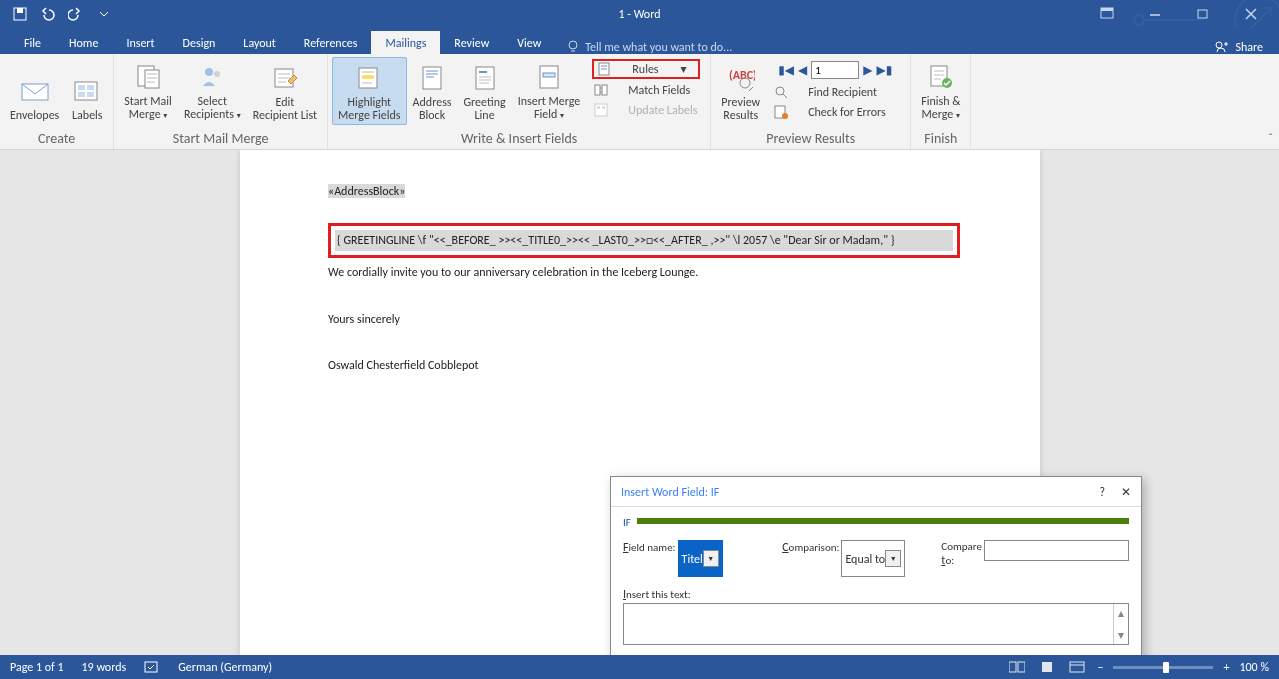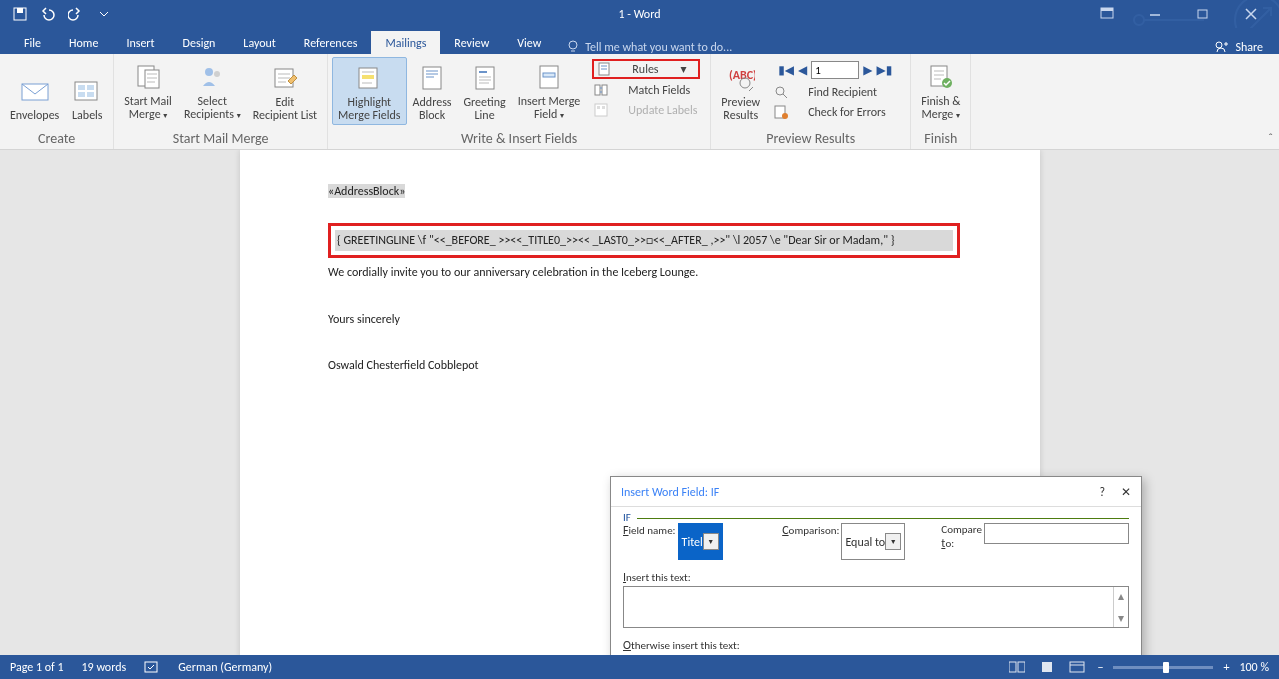"IF" .fieldset { border-top: 1px solid #4d7c0f -> 6px solid #4d7c0f; padding-top: 4px -> 16px }
